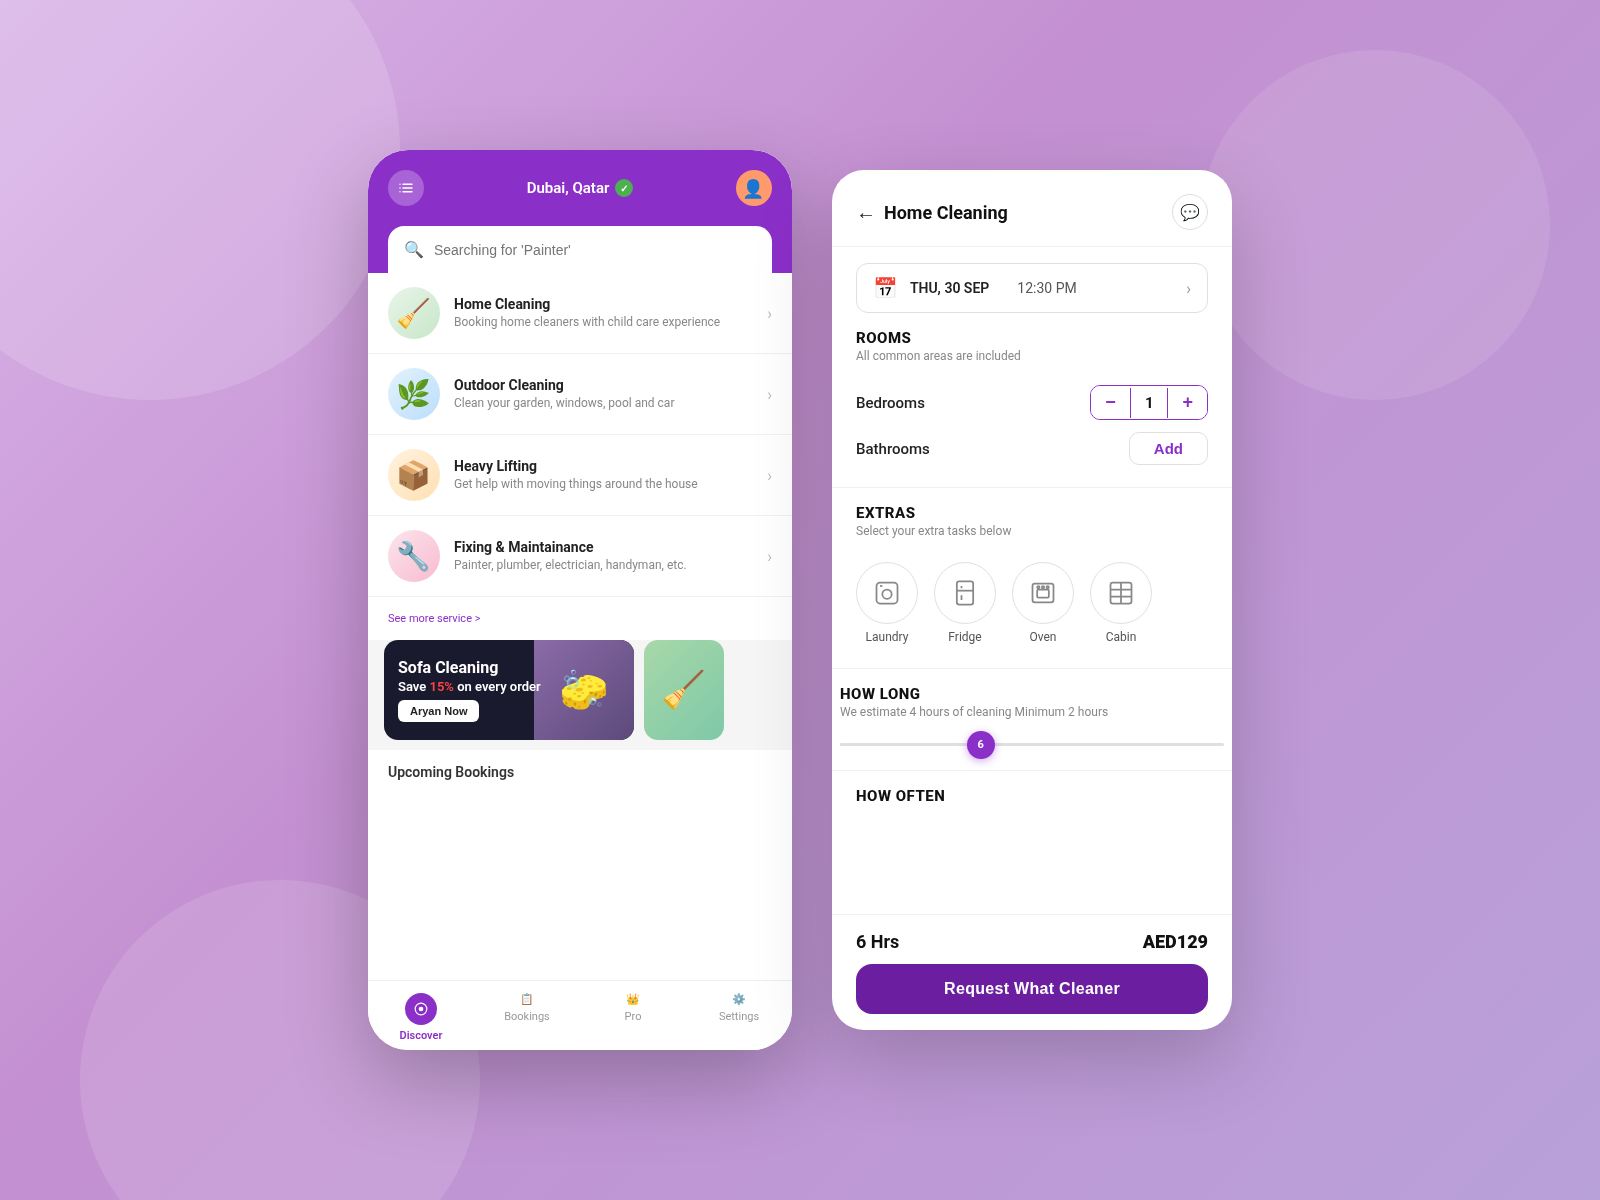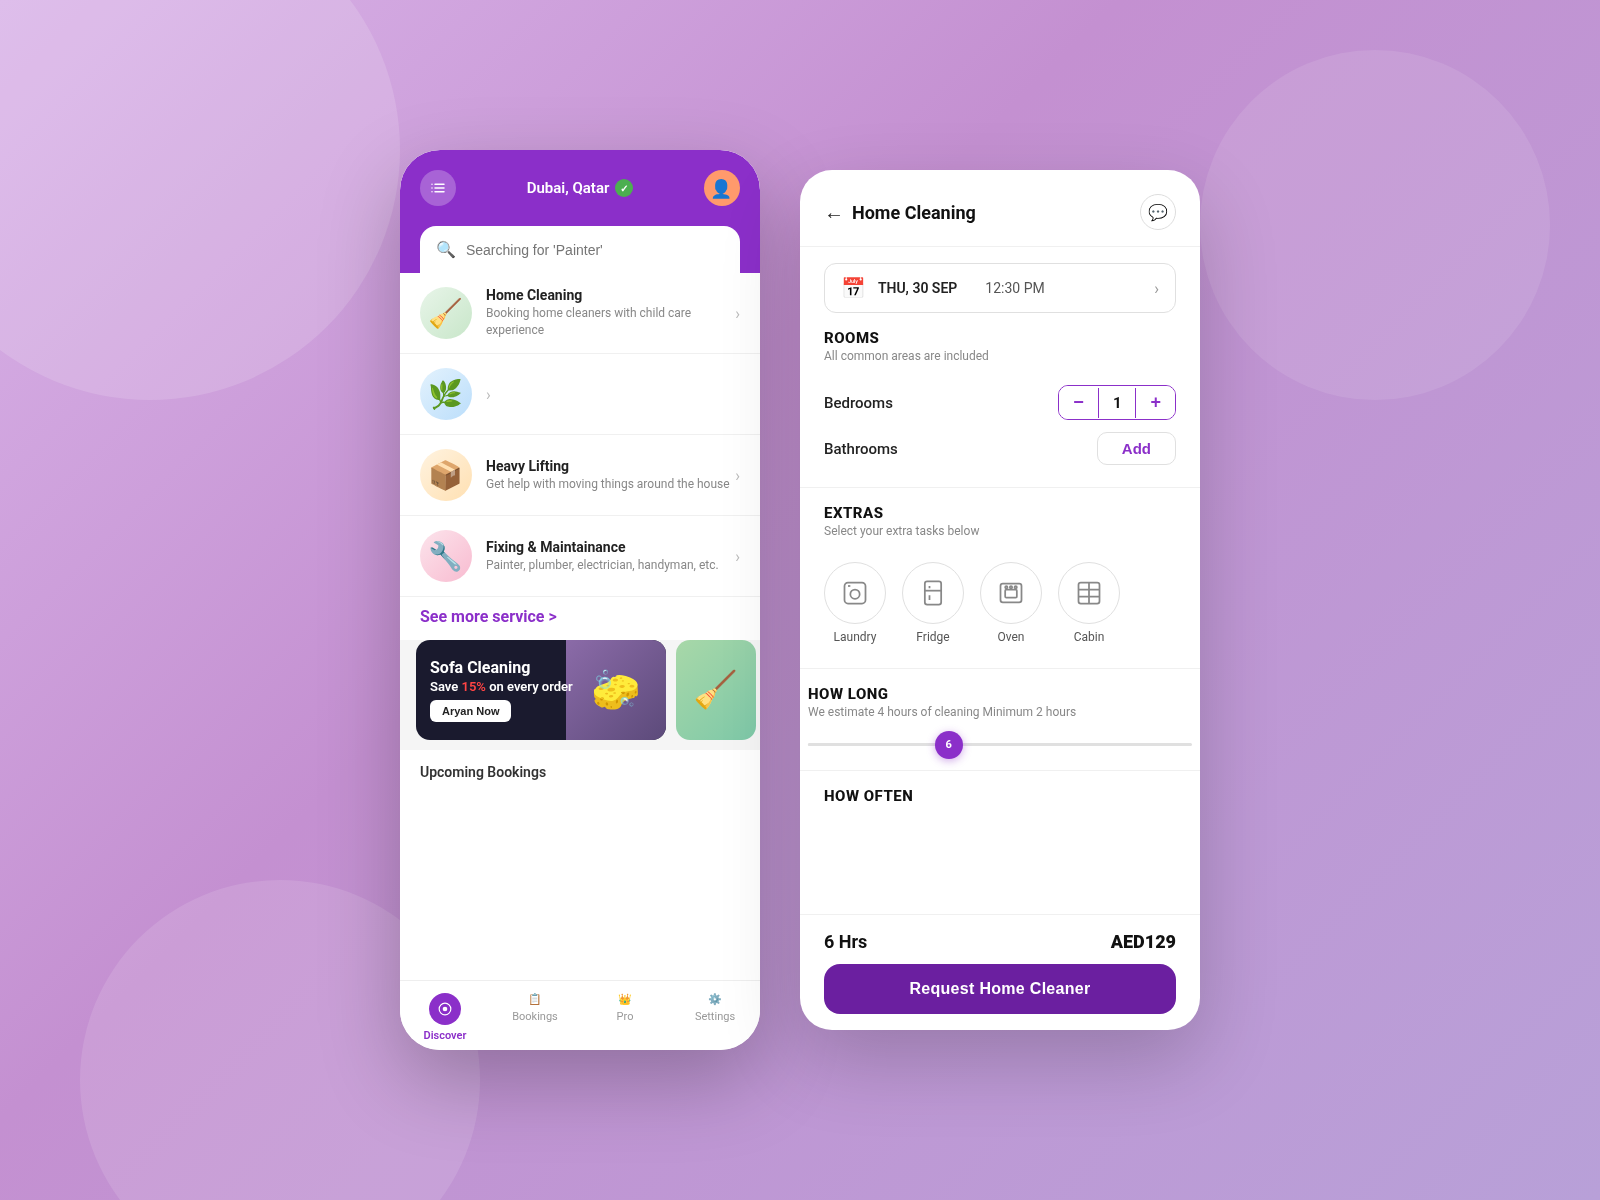"Dubai, Qatar" .phone-left { width: 360px -> 424px }
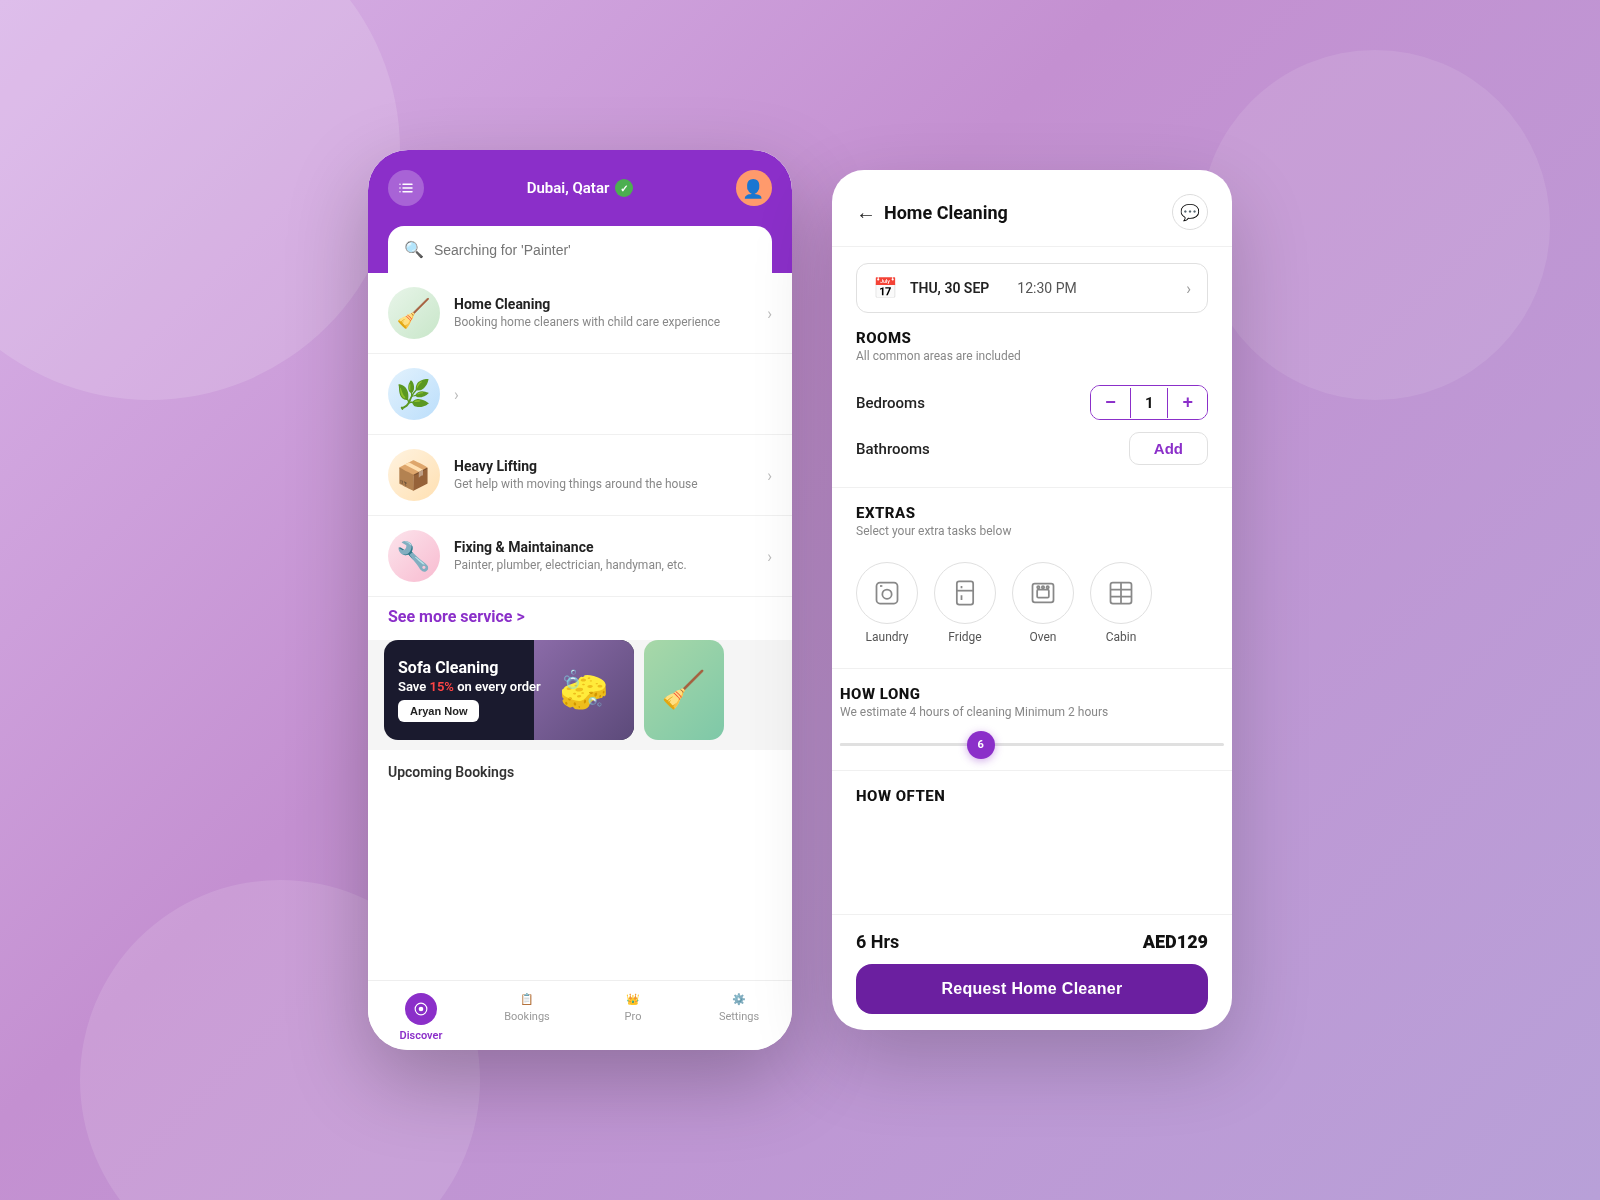"Outdoor Cleaning" div.service-text { html: none -> <div> <h4>Outdoor Cleaning</h4> <p>Clean your garden, windows, pool and car</p> </div> }
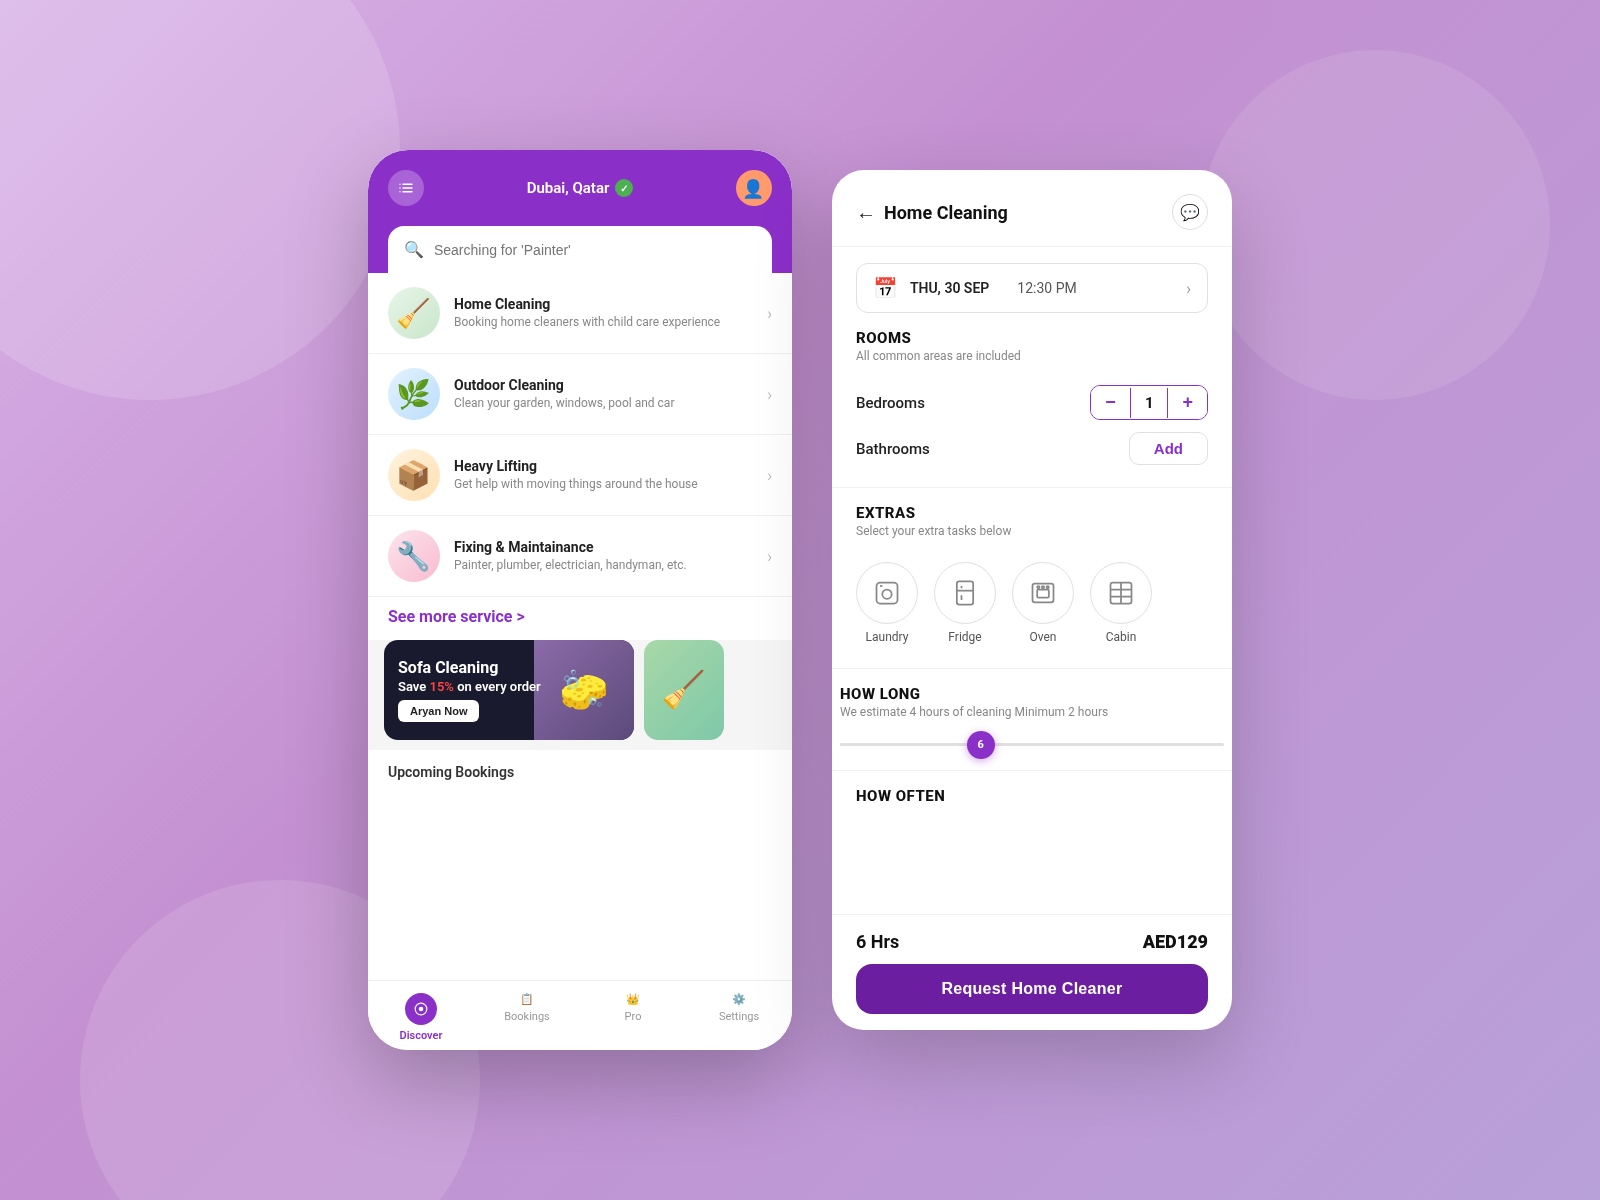"See more service >" .see-more a { font-size: 16px -> 11px; font-weight: 700 -> 400 }
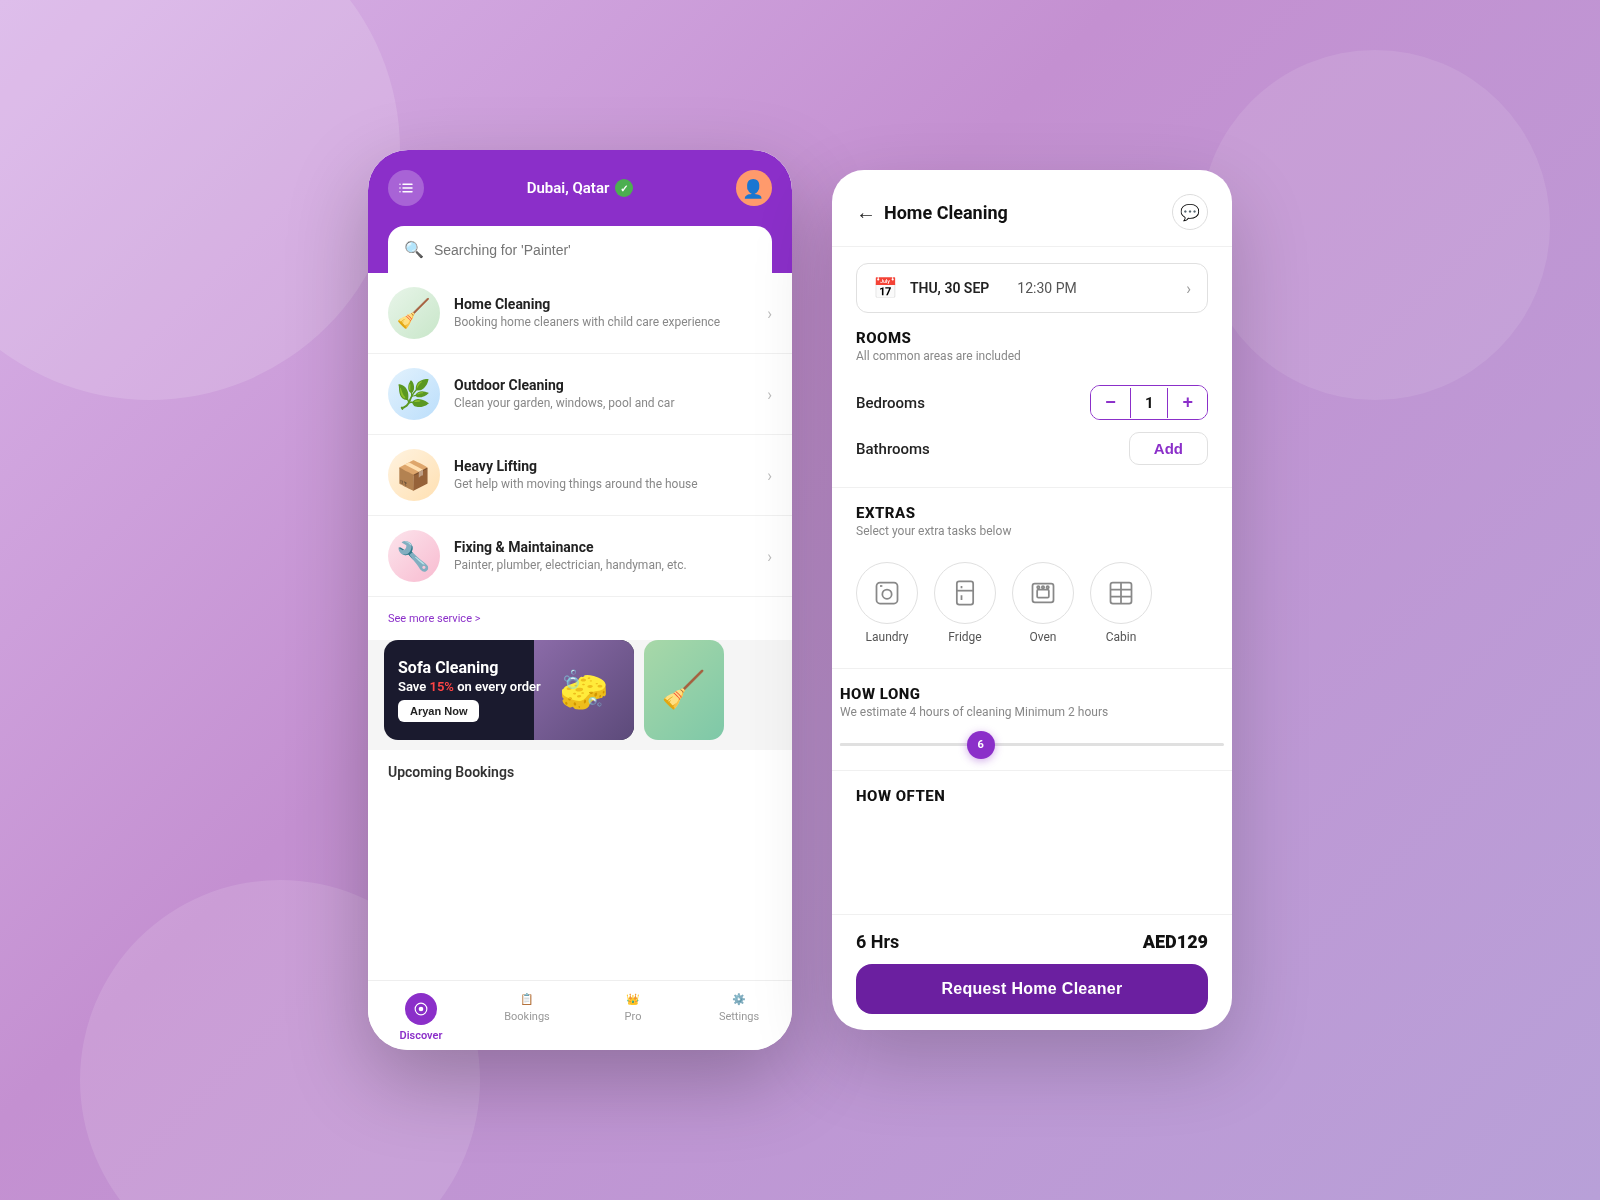"Request Home Cleaner" button.request-btn { text: Home -> What }
